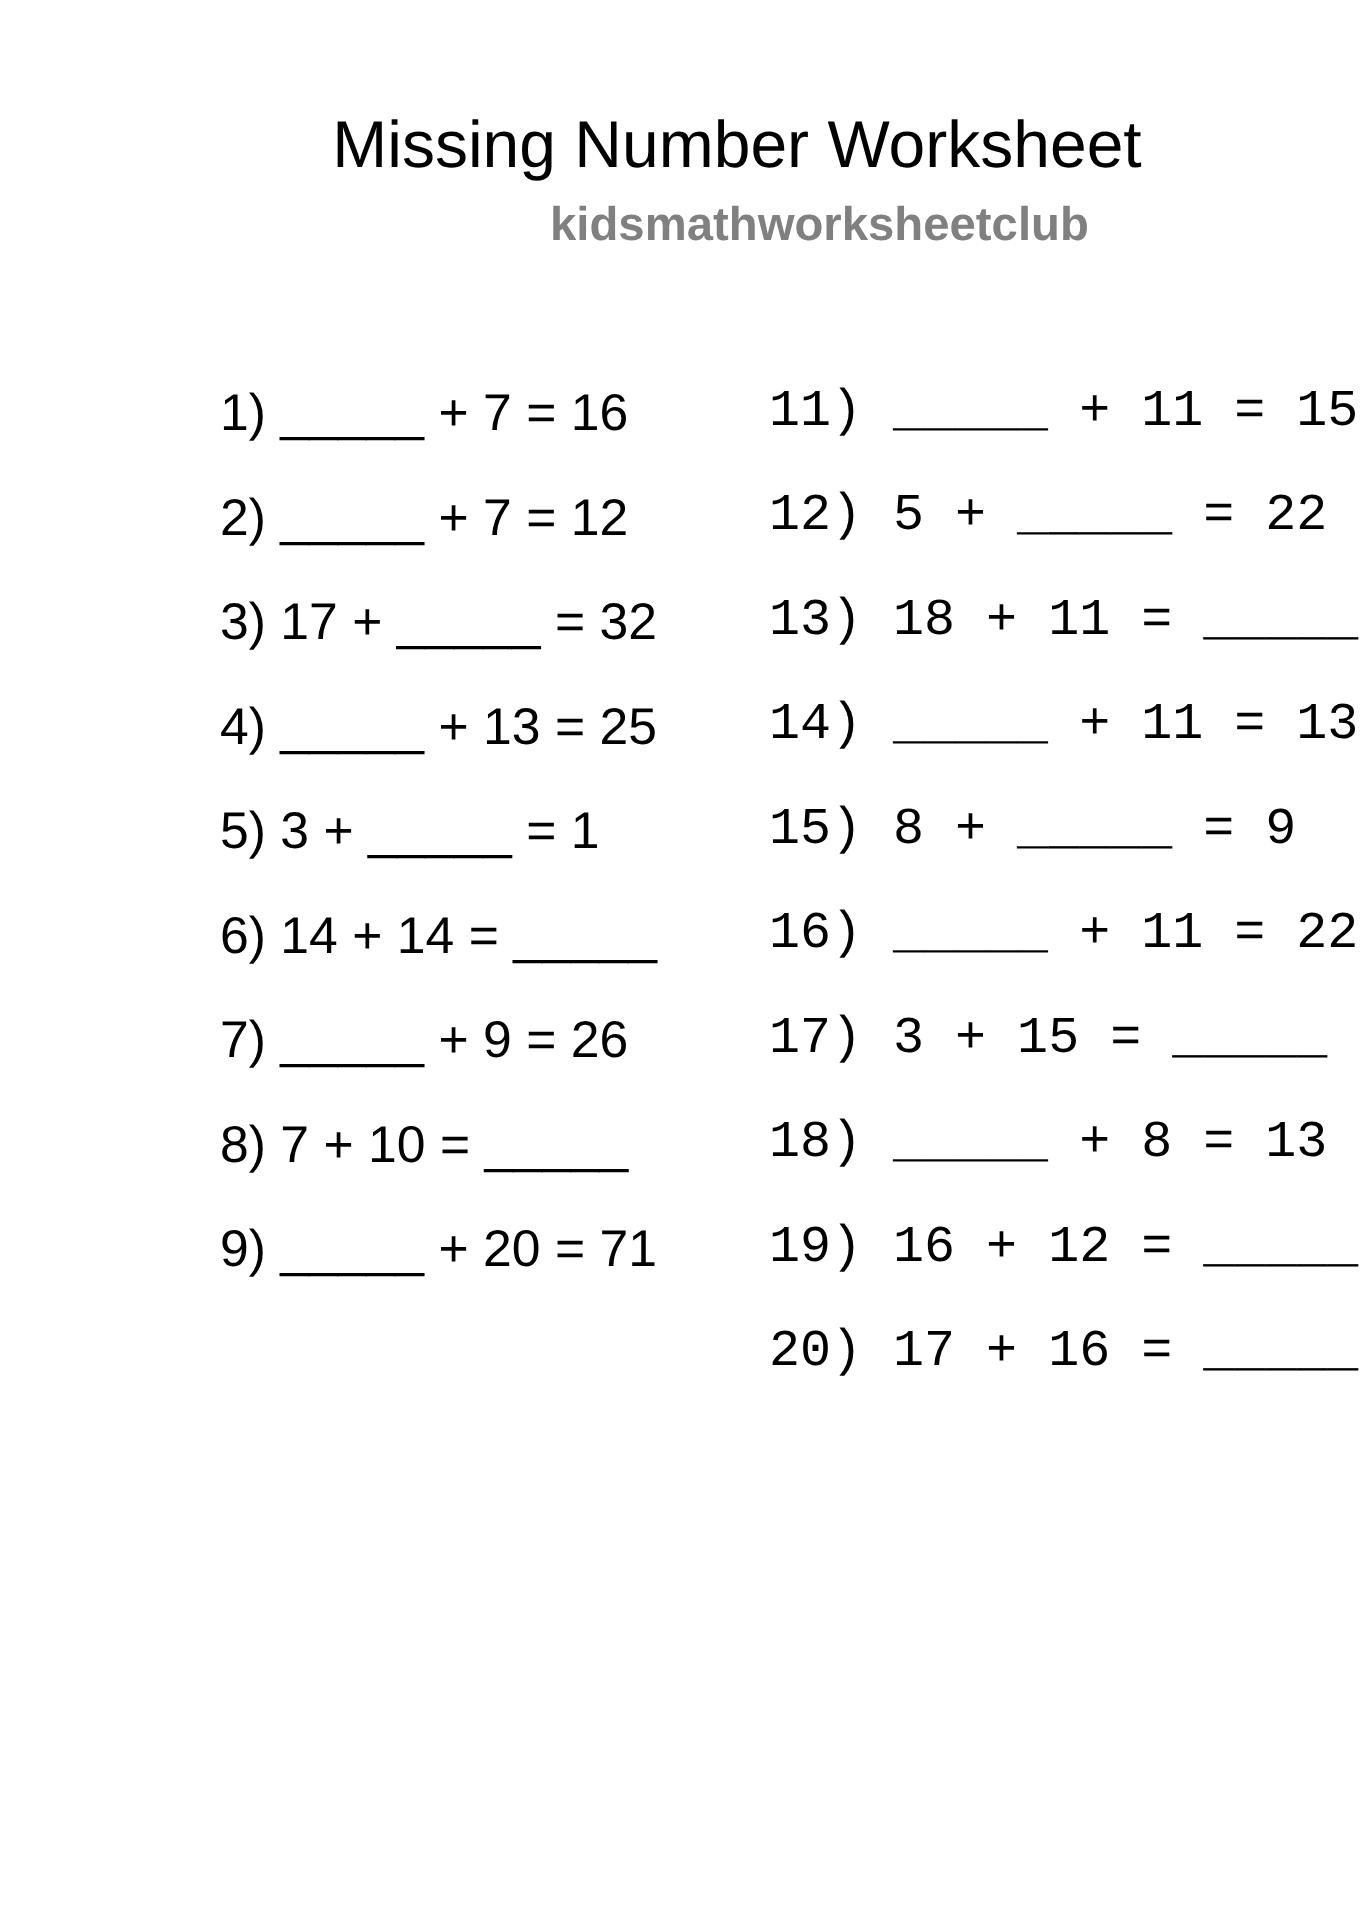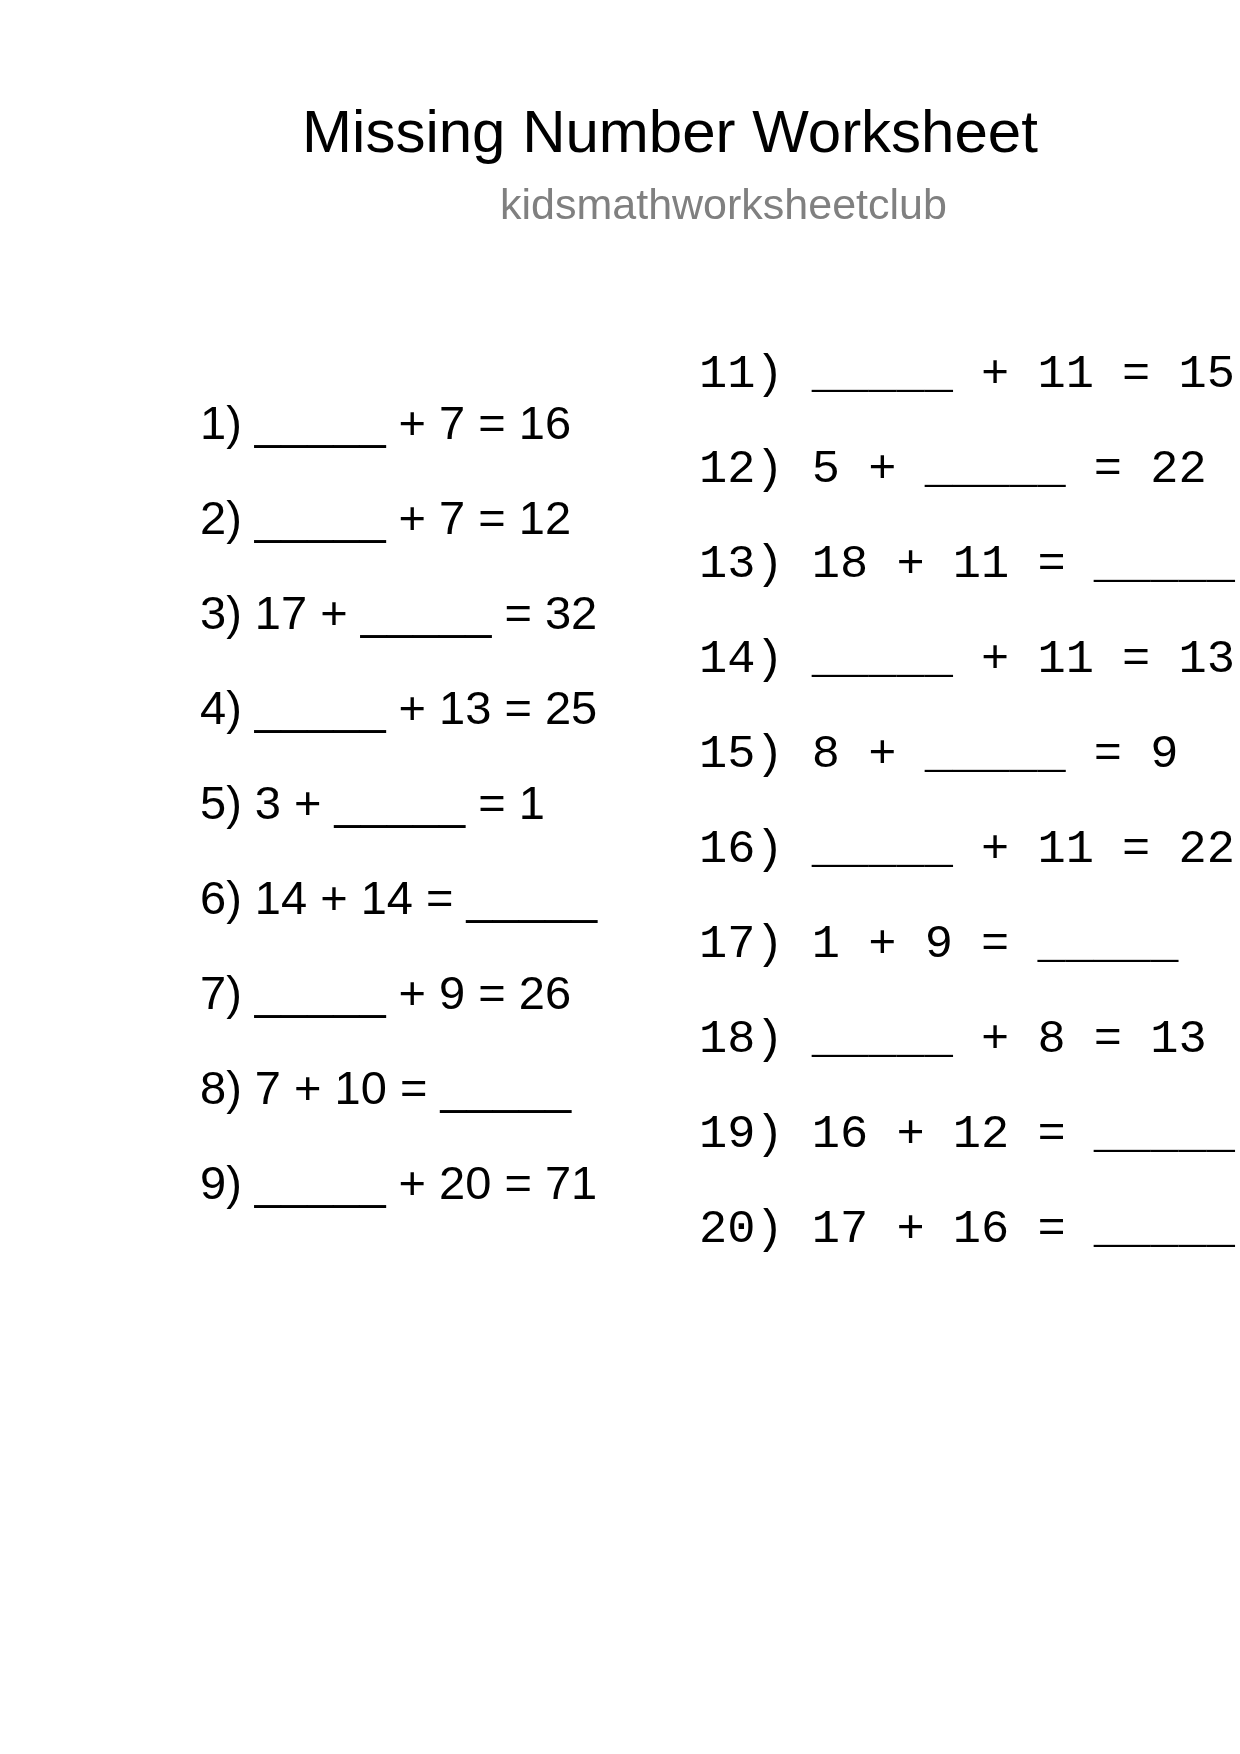"kidsmathworksheetclub" .subtitle { font-weight: none -> bold }
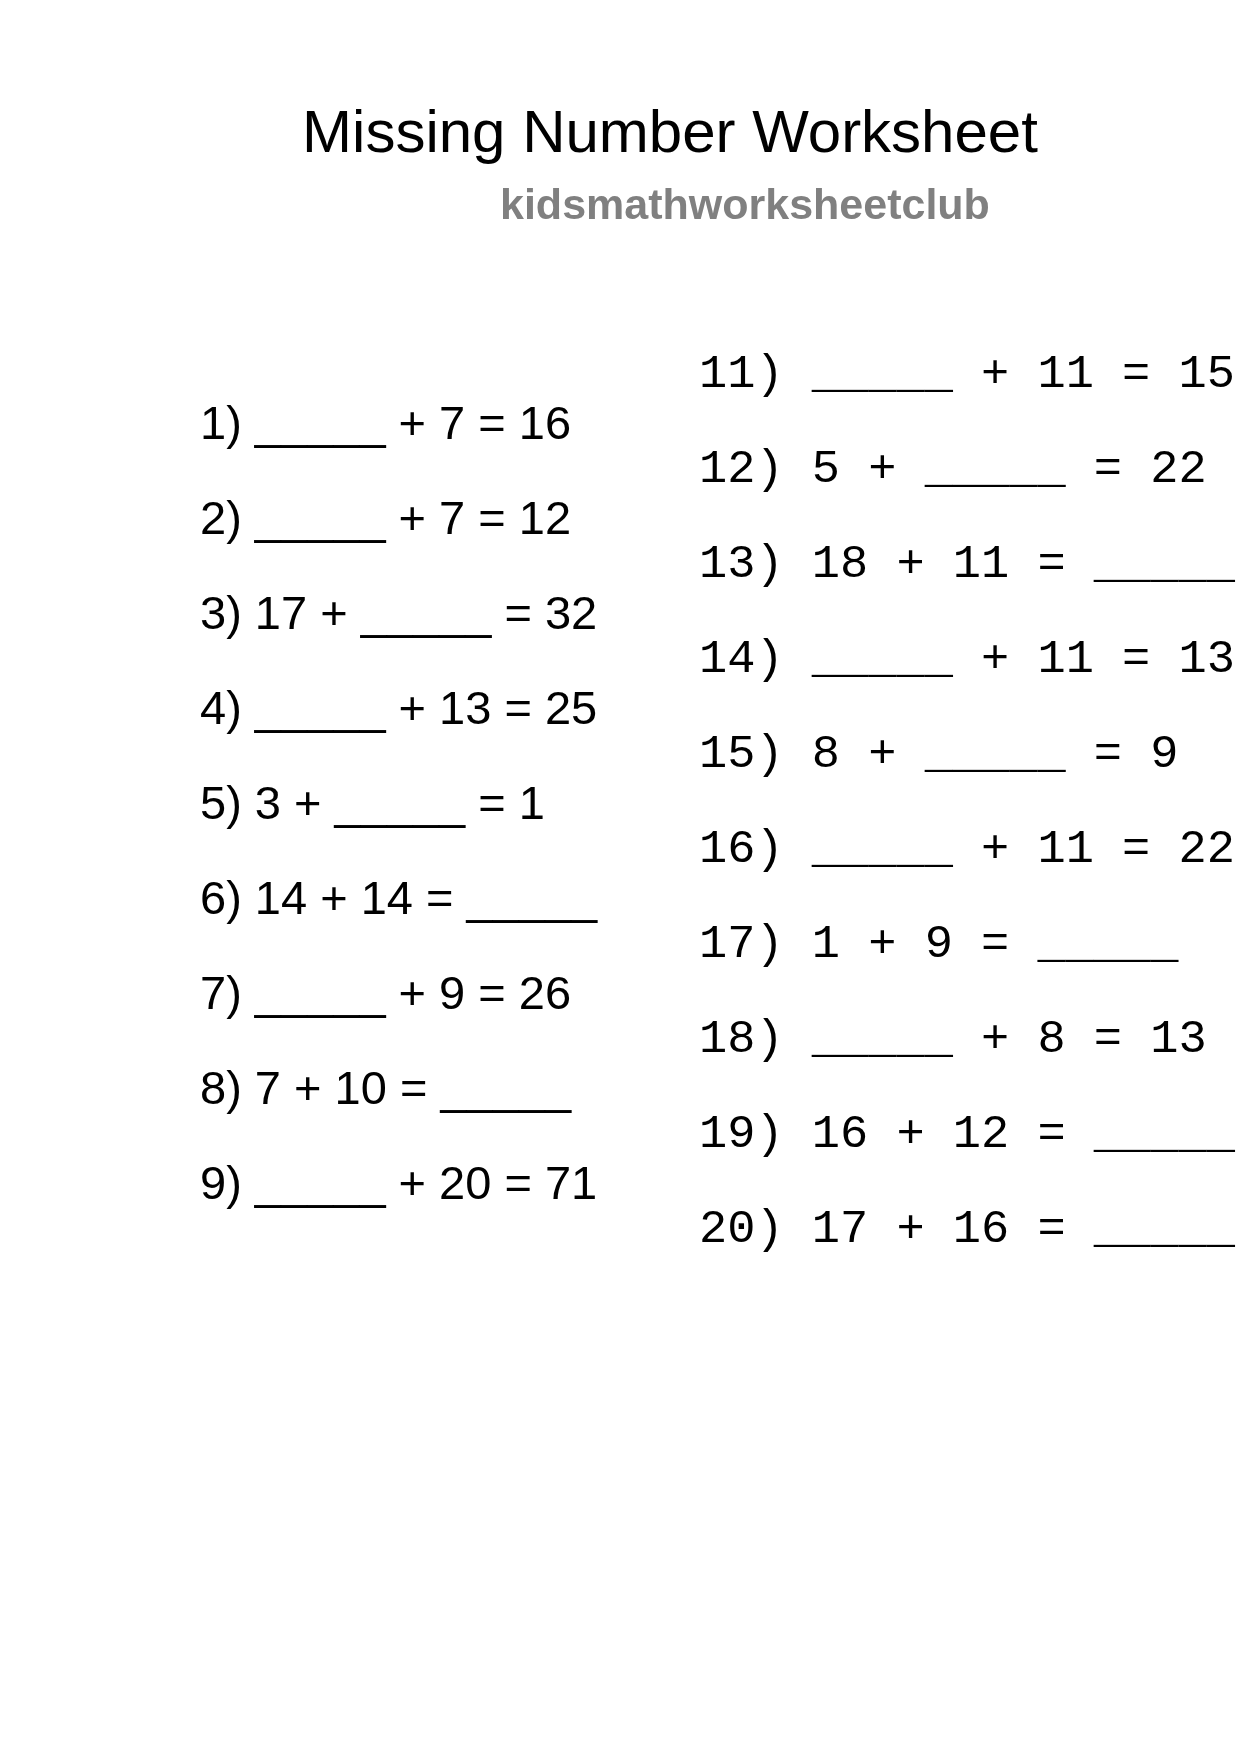"1) _____ + 7 =" .col.left { margin-top: 48px -> none }
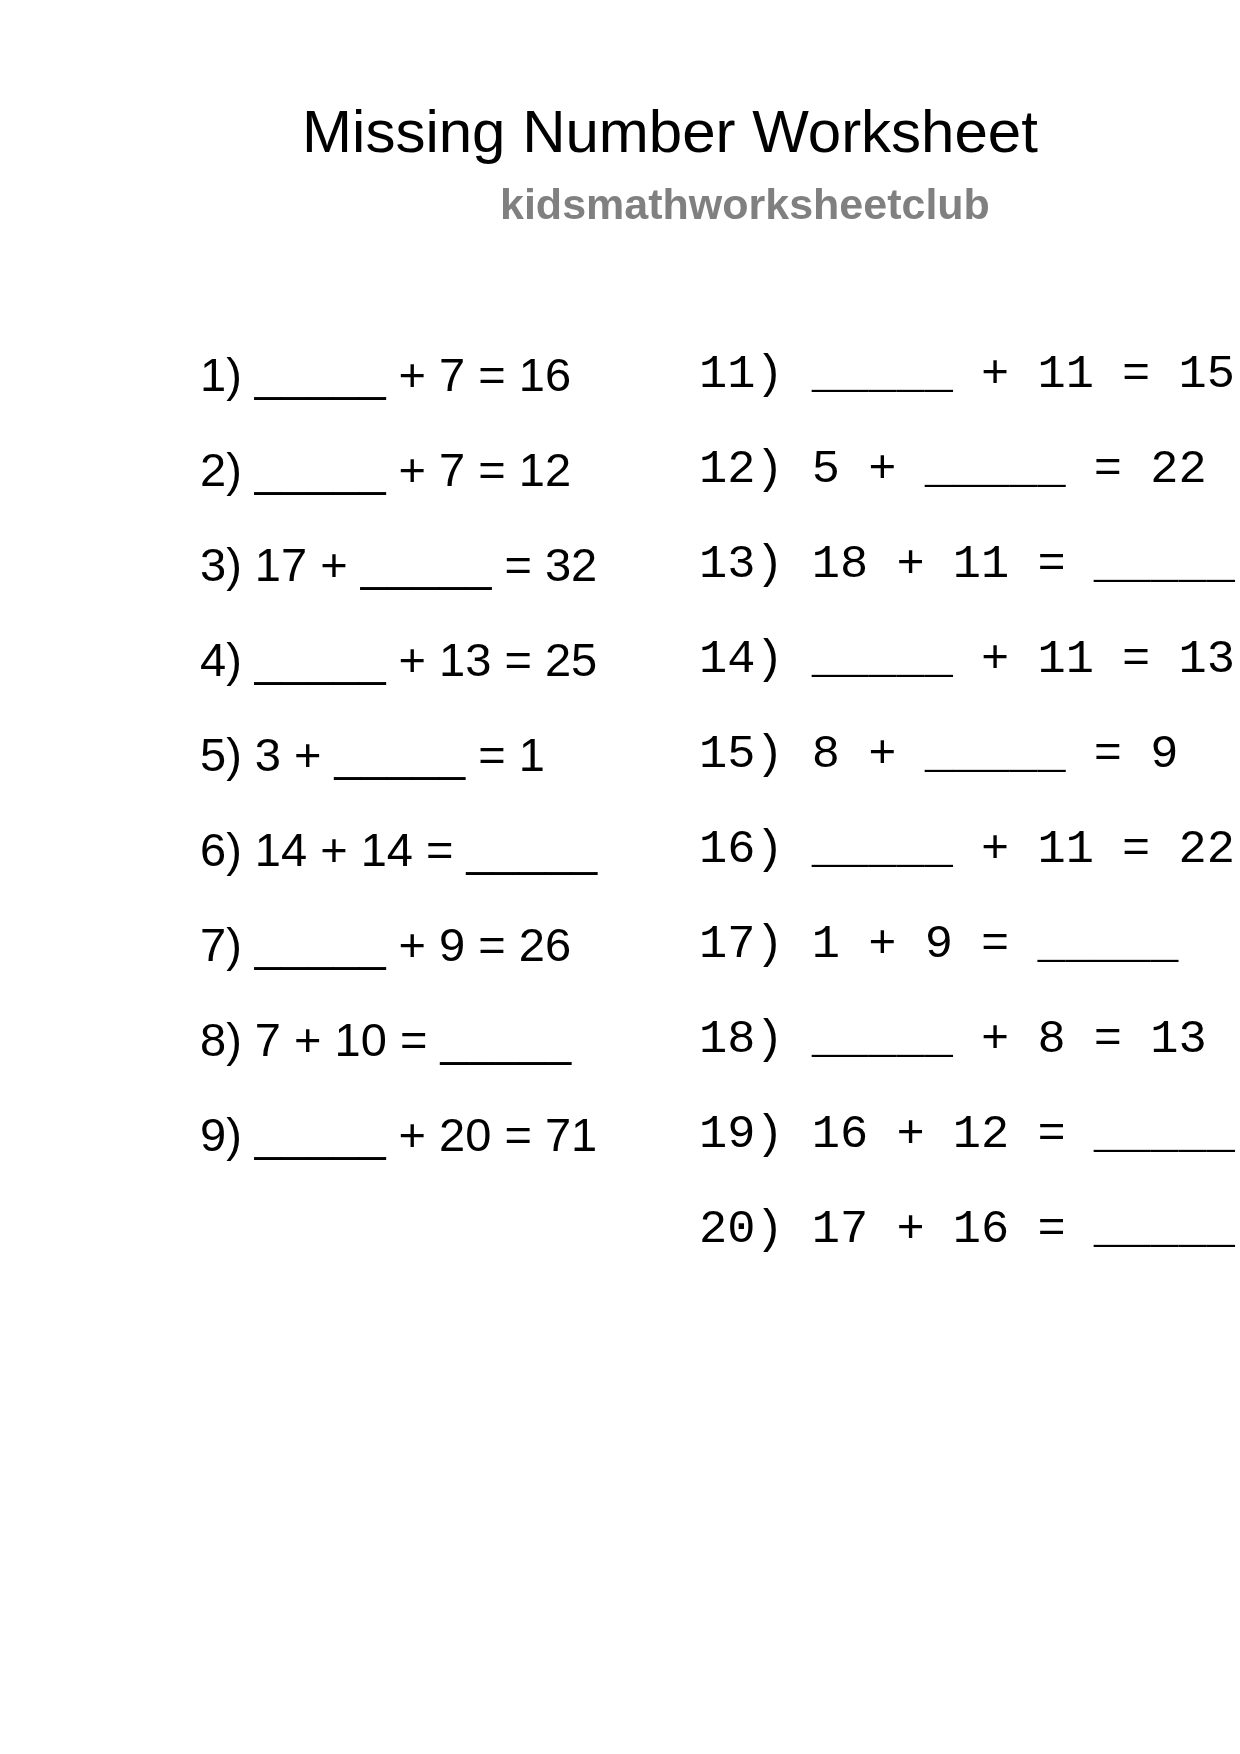"17) 1 + 9 =" div.problem { text: 1 + 9 -> 3 + 15 }
